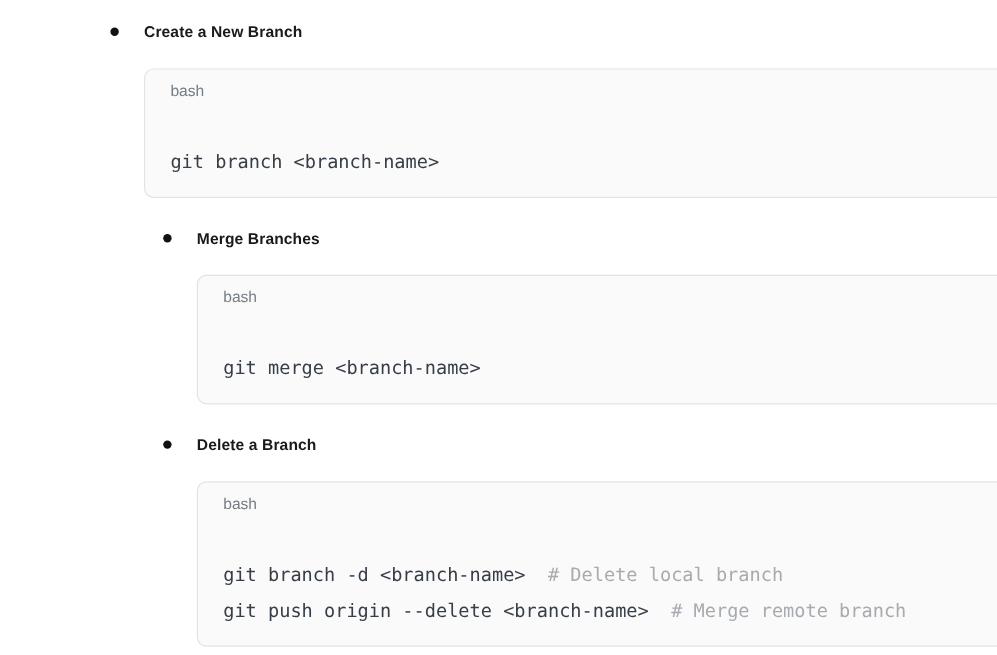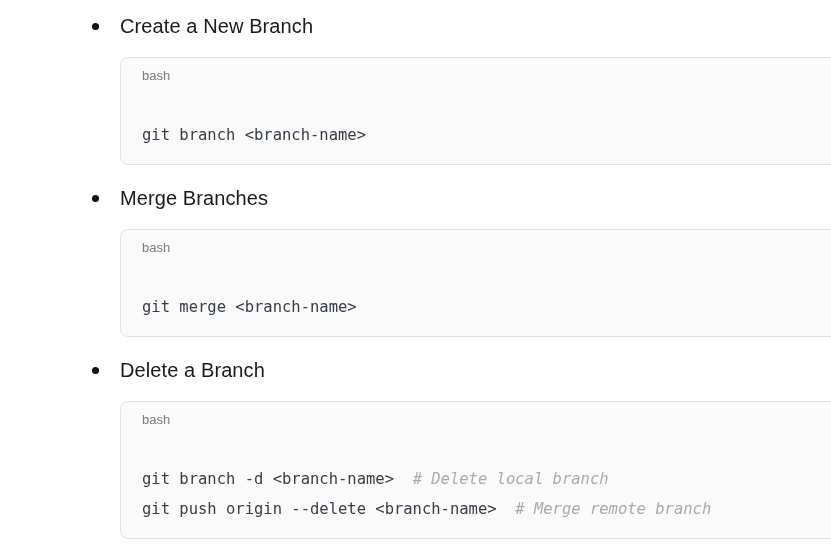"Create a New Branch" .item-title { font-size: 20px -> 13px; font-weight: 400 -> 700 }
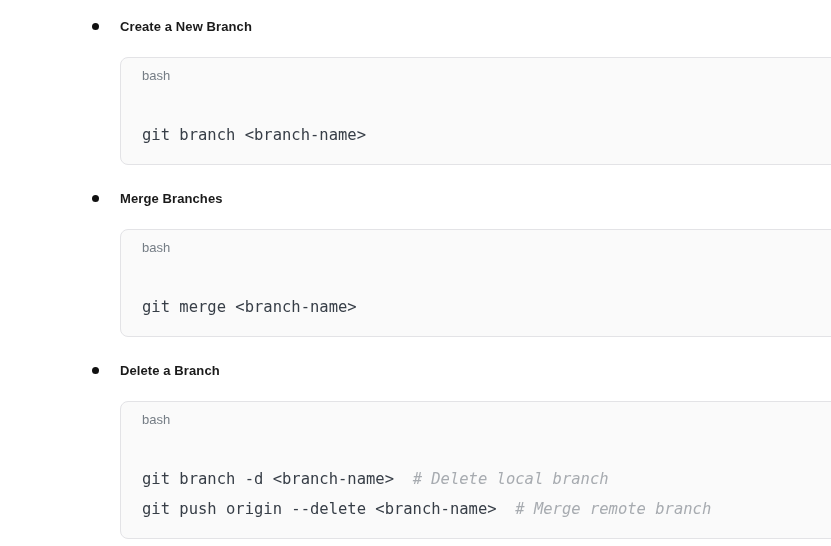"Merge Branches" .item + .item { padding-left: none -> 44px }
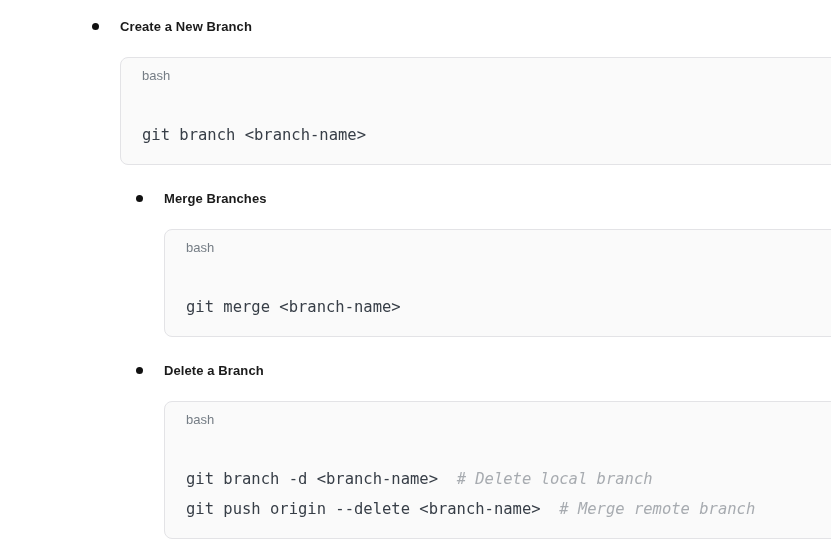"# Delete local branch" .code-comment { font-style: italic -> none }
